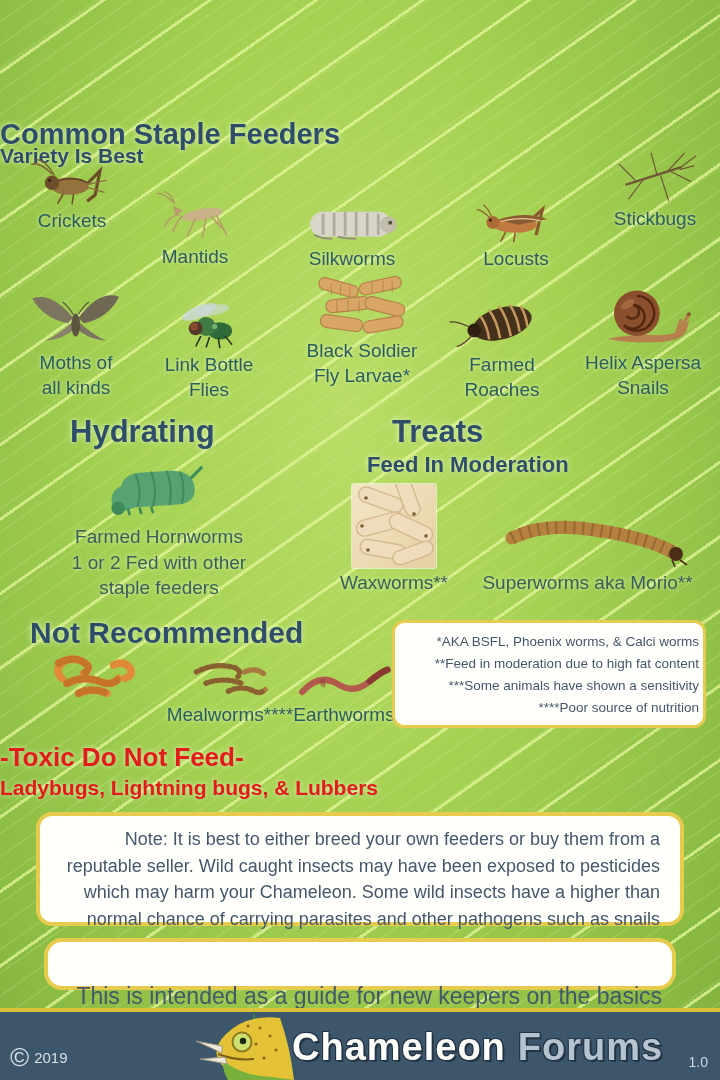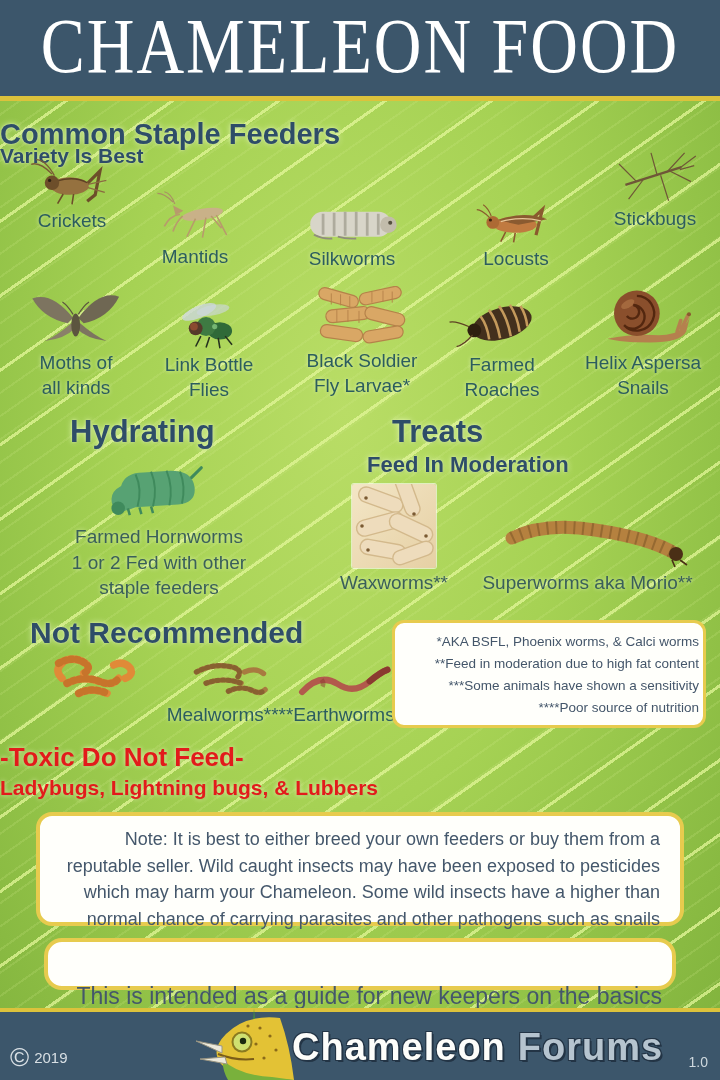"CHAMELEON FOOD" div.hdr { html: <div> <h1>CHAMELEON FOOD</h1> </div> -> none }
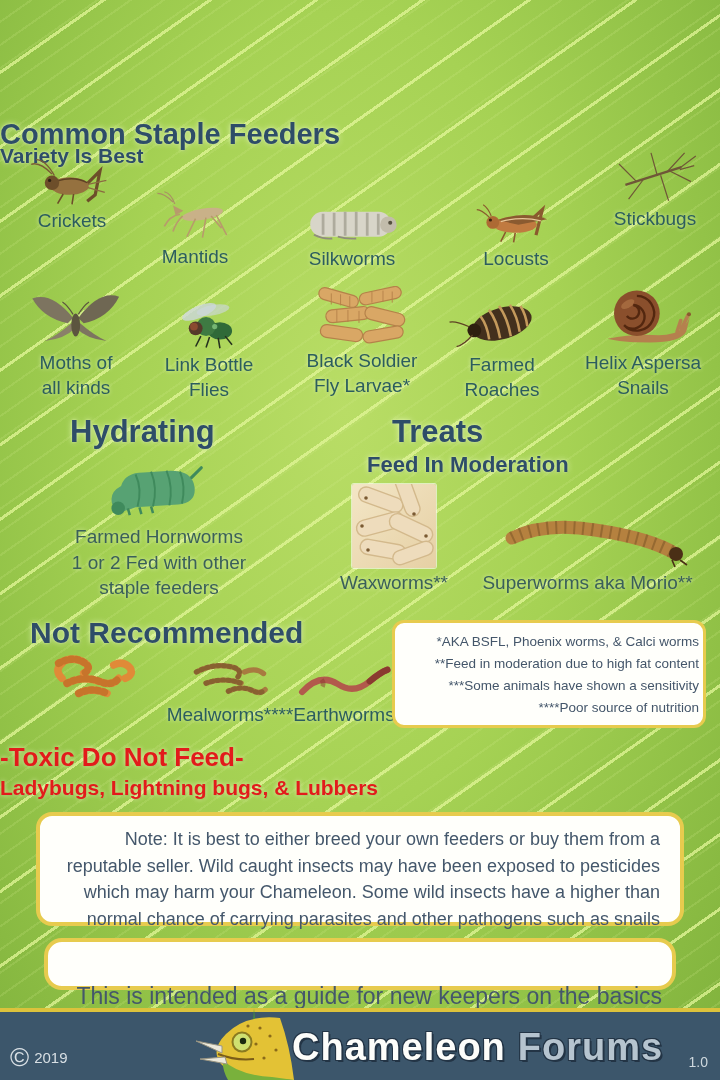"Black Soldier" div.item { top: 286px -> 276px }
